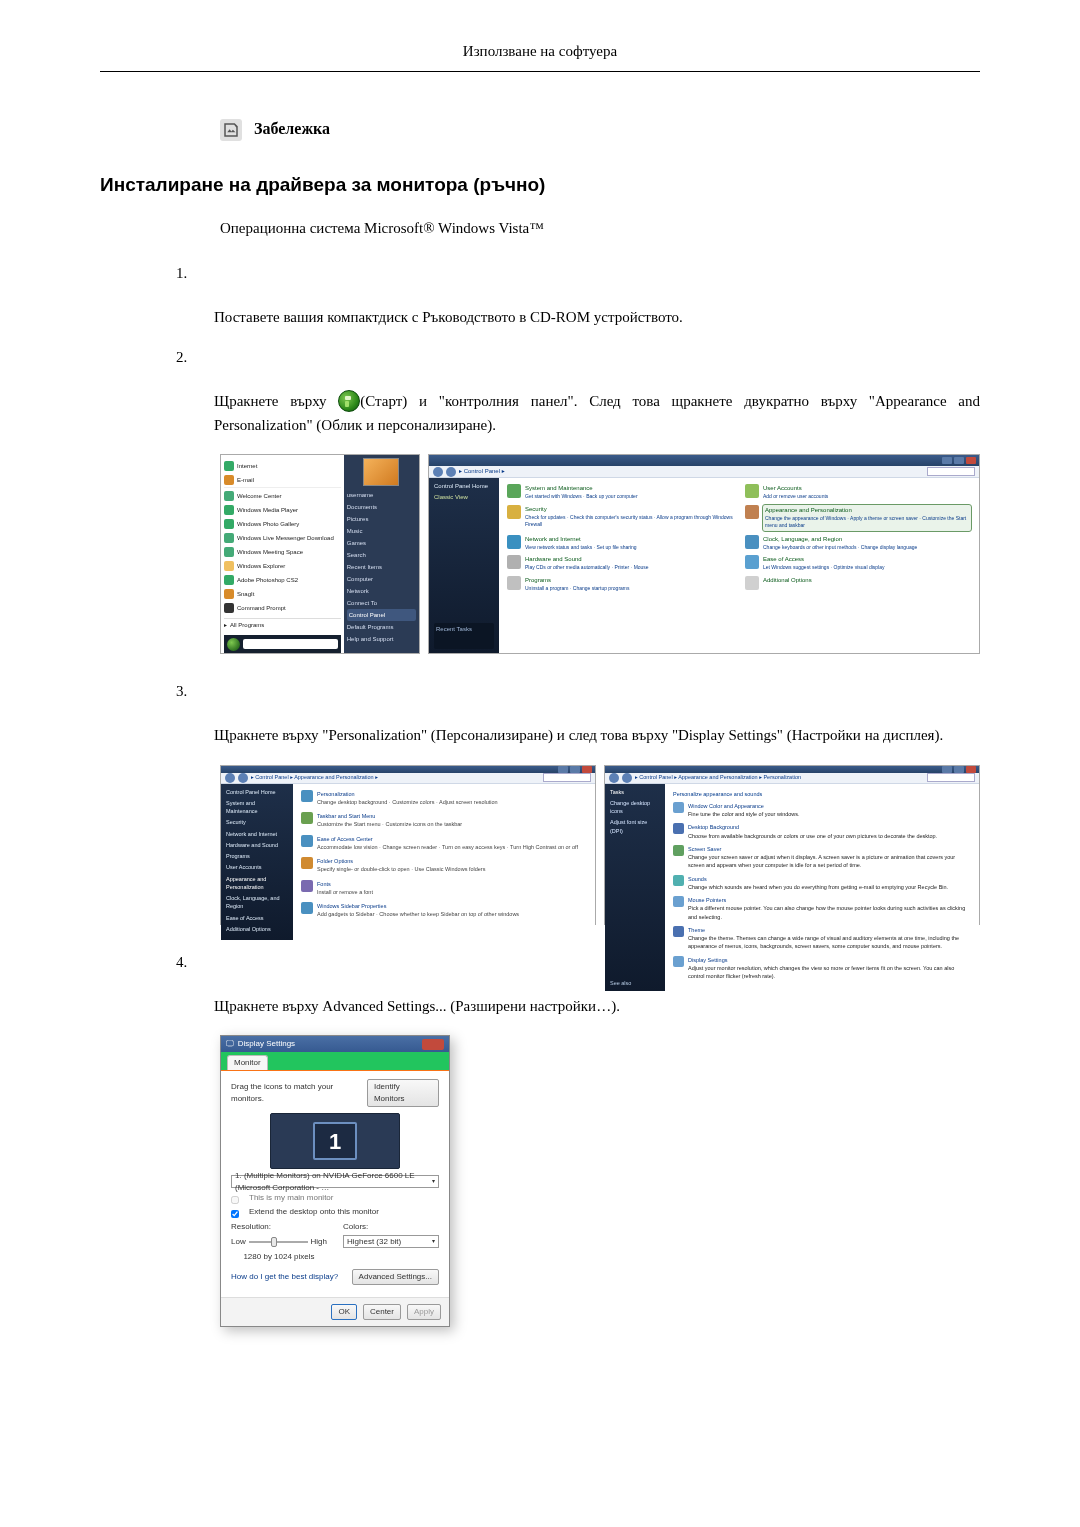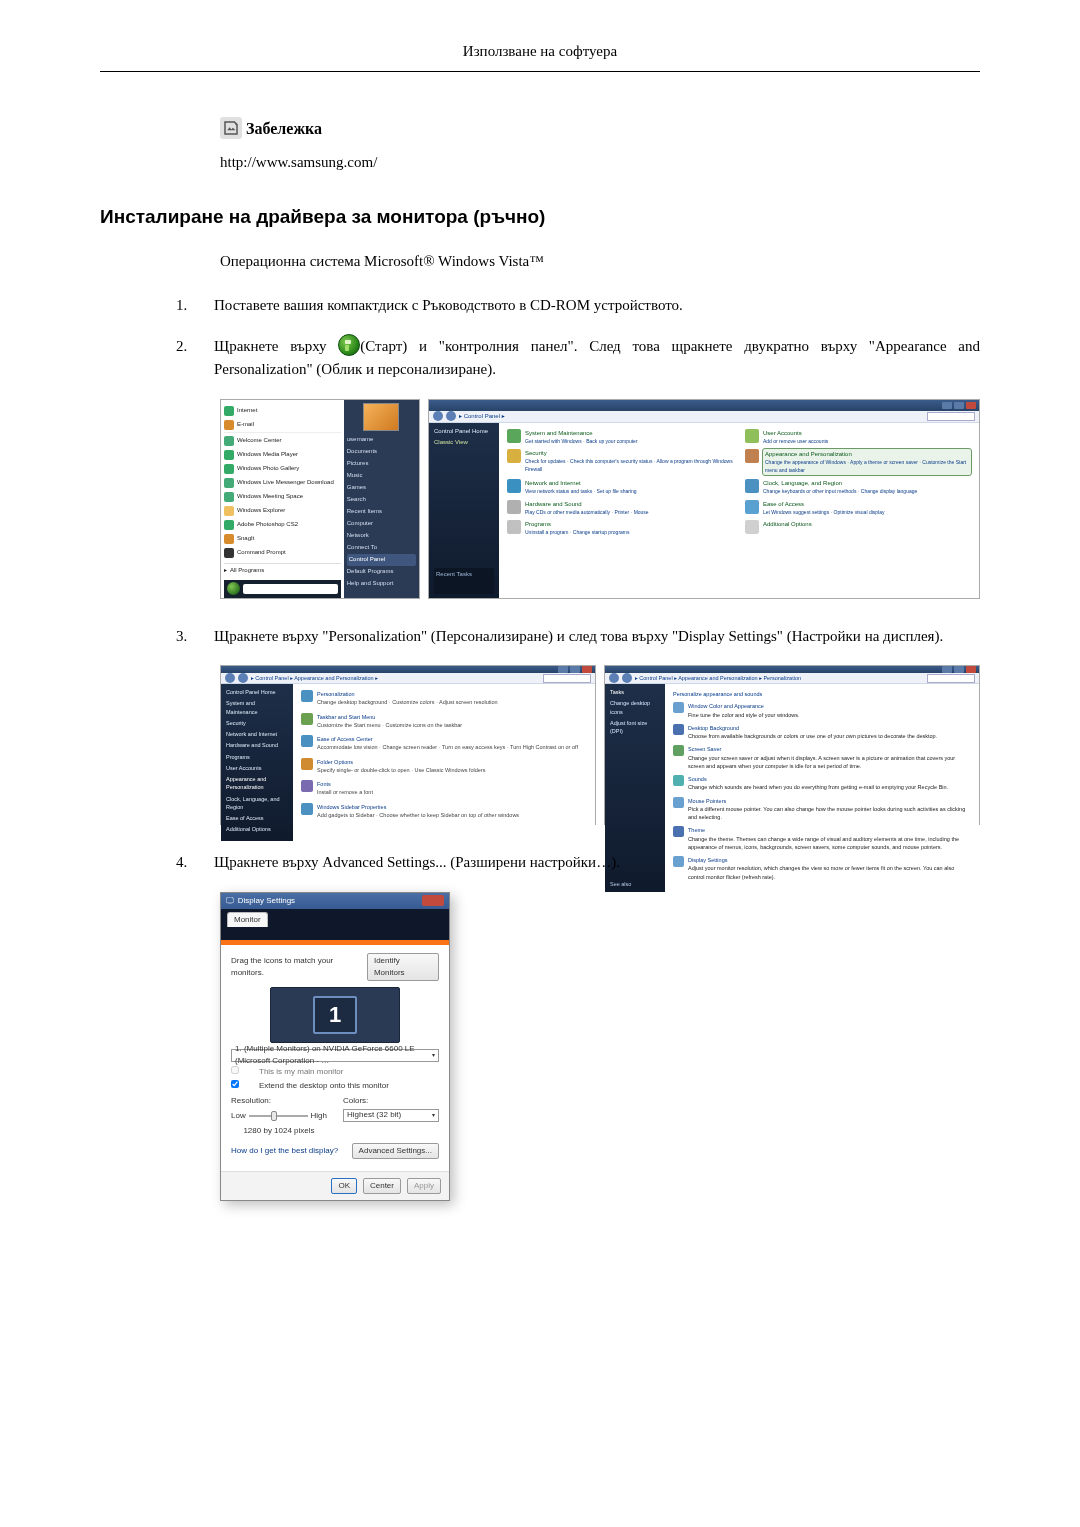"Забележка" .note-header { align-items: flex-start -> flex-end; gap: 4px -> 12px; margin-bottom: 10px -> 18px }
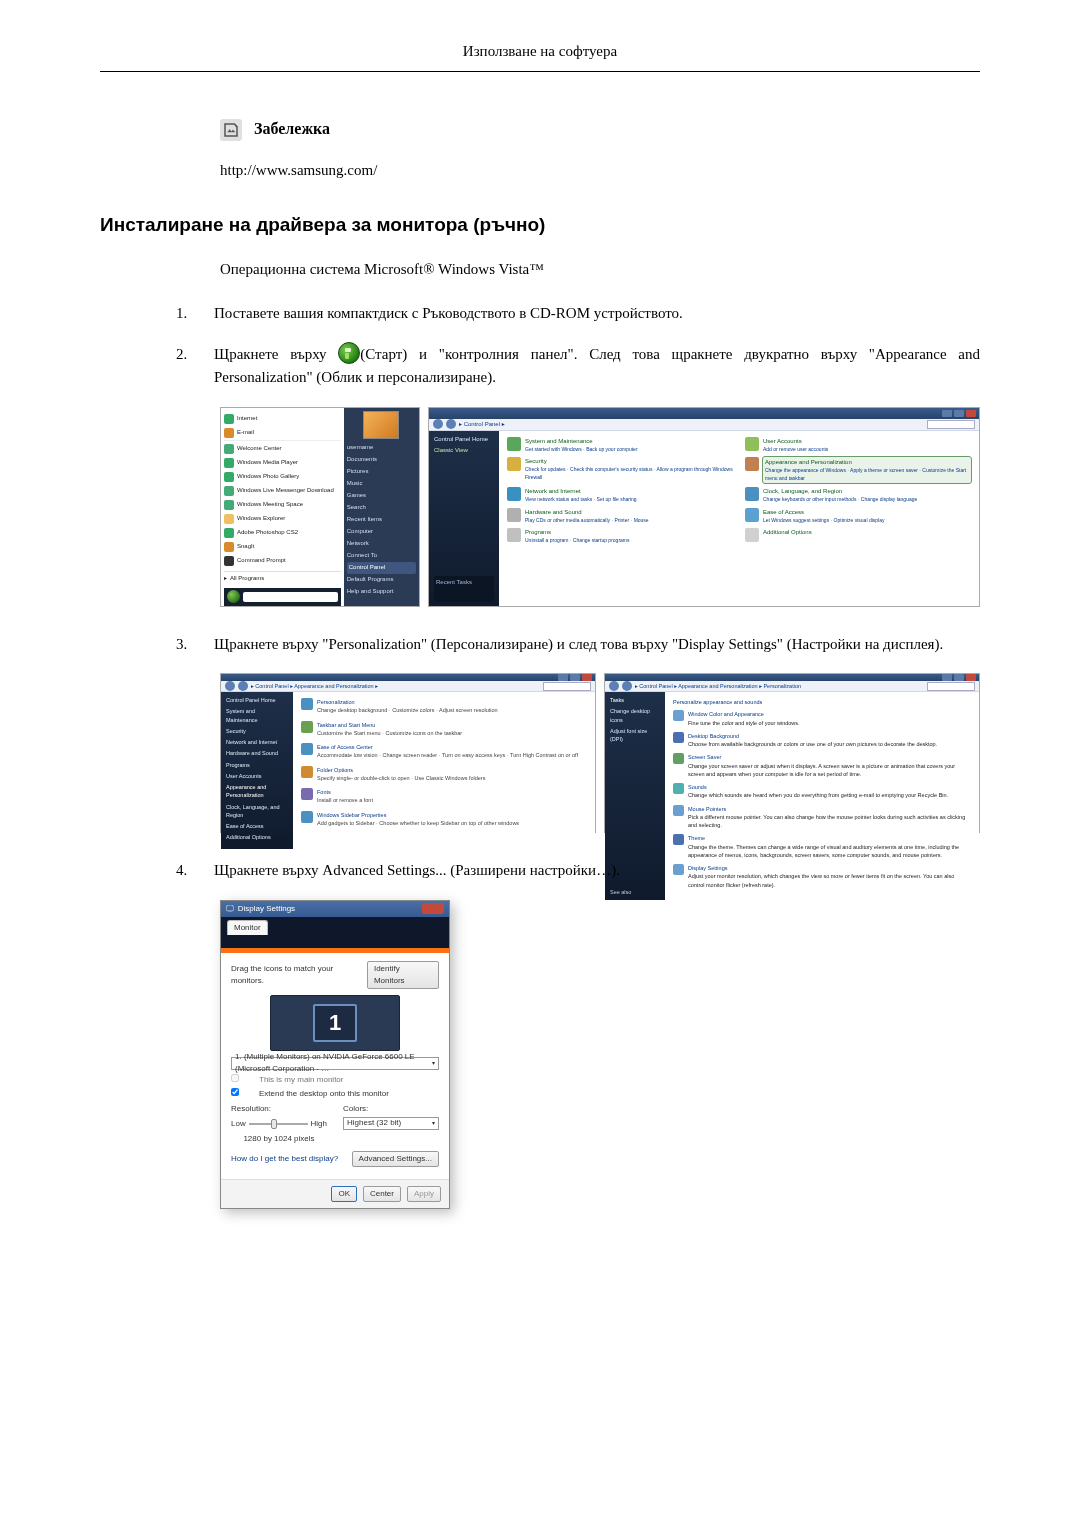"http://www.samsung.com/" p { html: <p><a>http://www.samsung.com/</a></p> -> none }
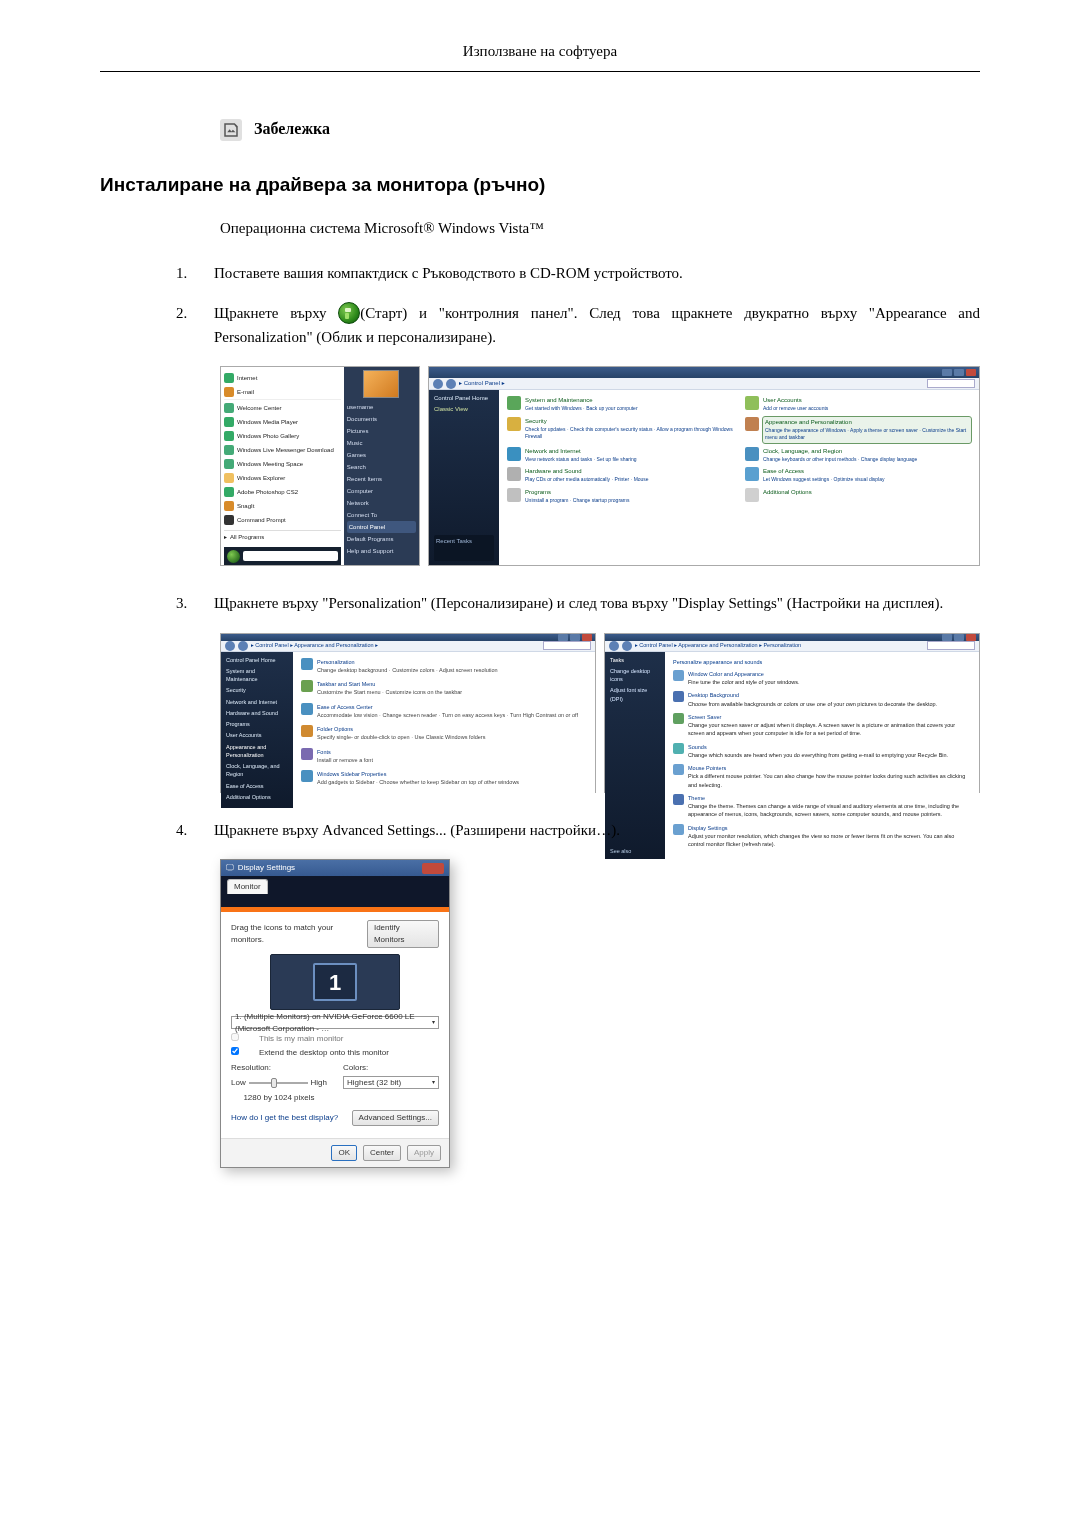"Поставете вашия компактдиск с" .step-text { margin-top: none -> 44px }
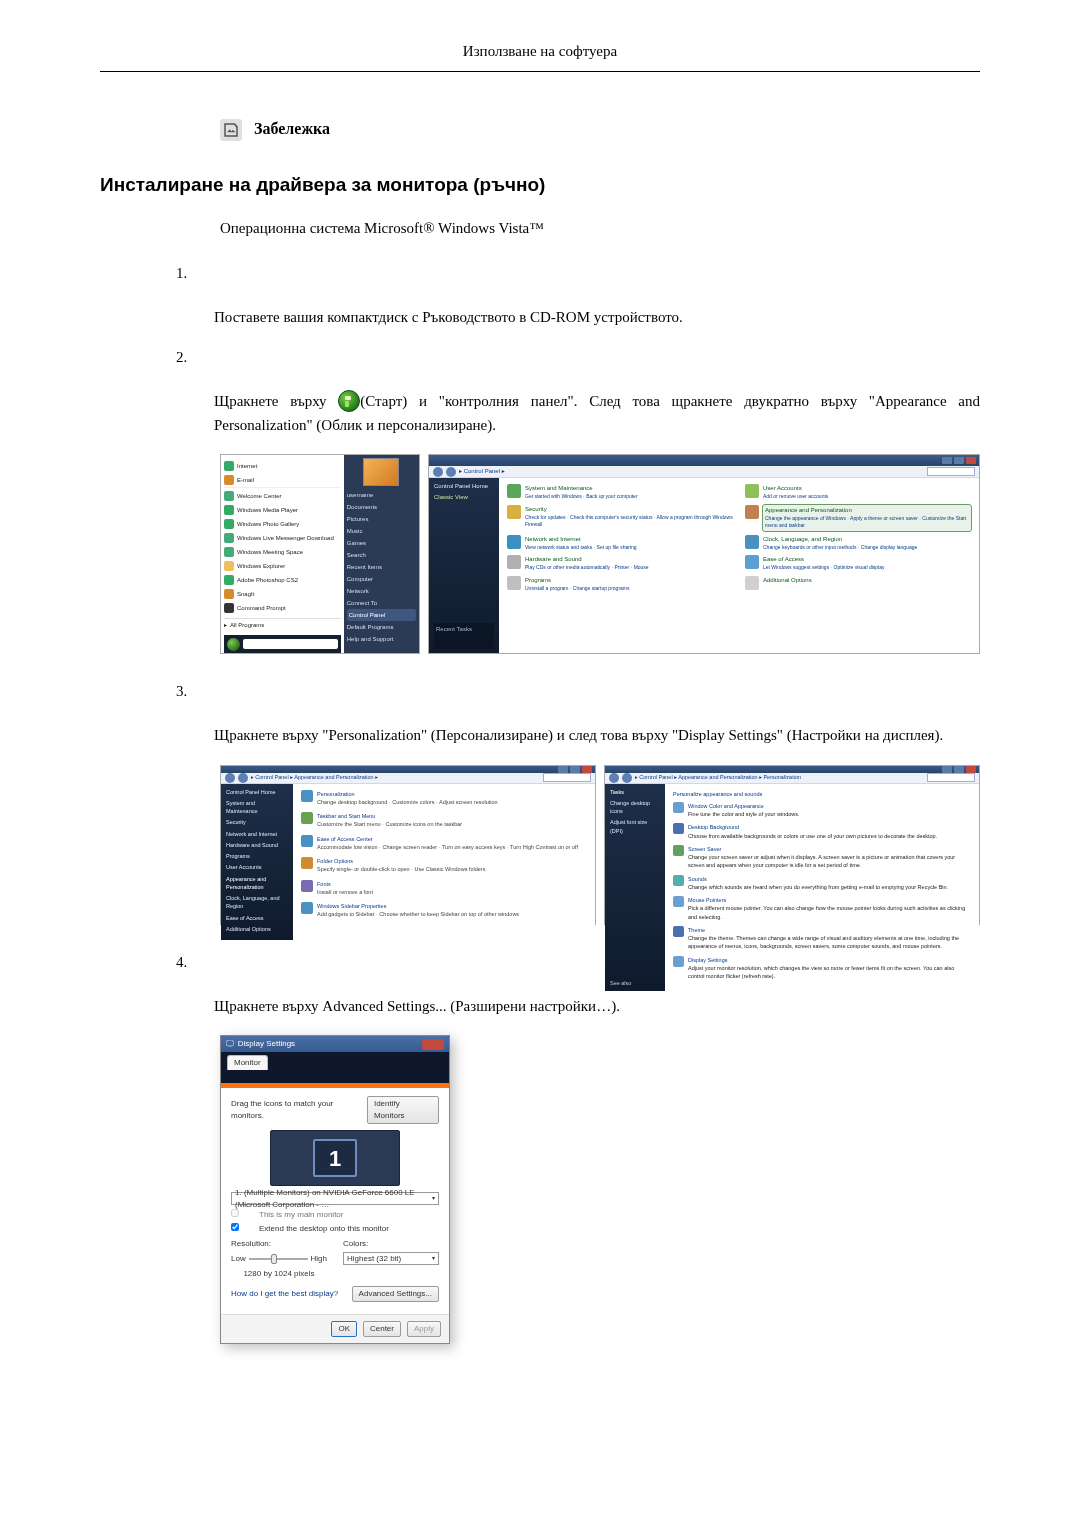"Monitor" .dlg-tab { background: #0f172a -> #22c55e; border-bottom: 5px solid #f97316 -> 1px solid #f97316; padding: 3px 6px 13px -> 3px 6px 0 }
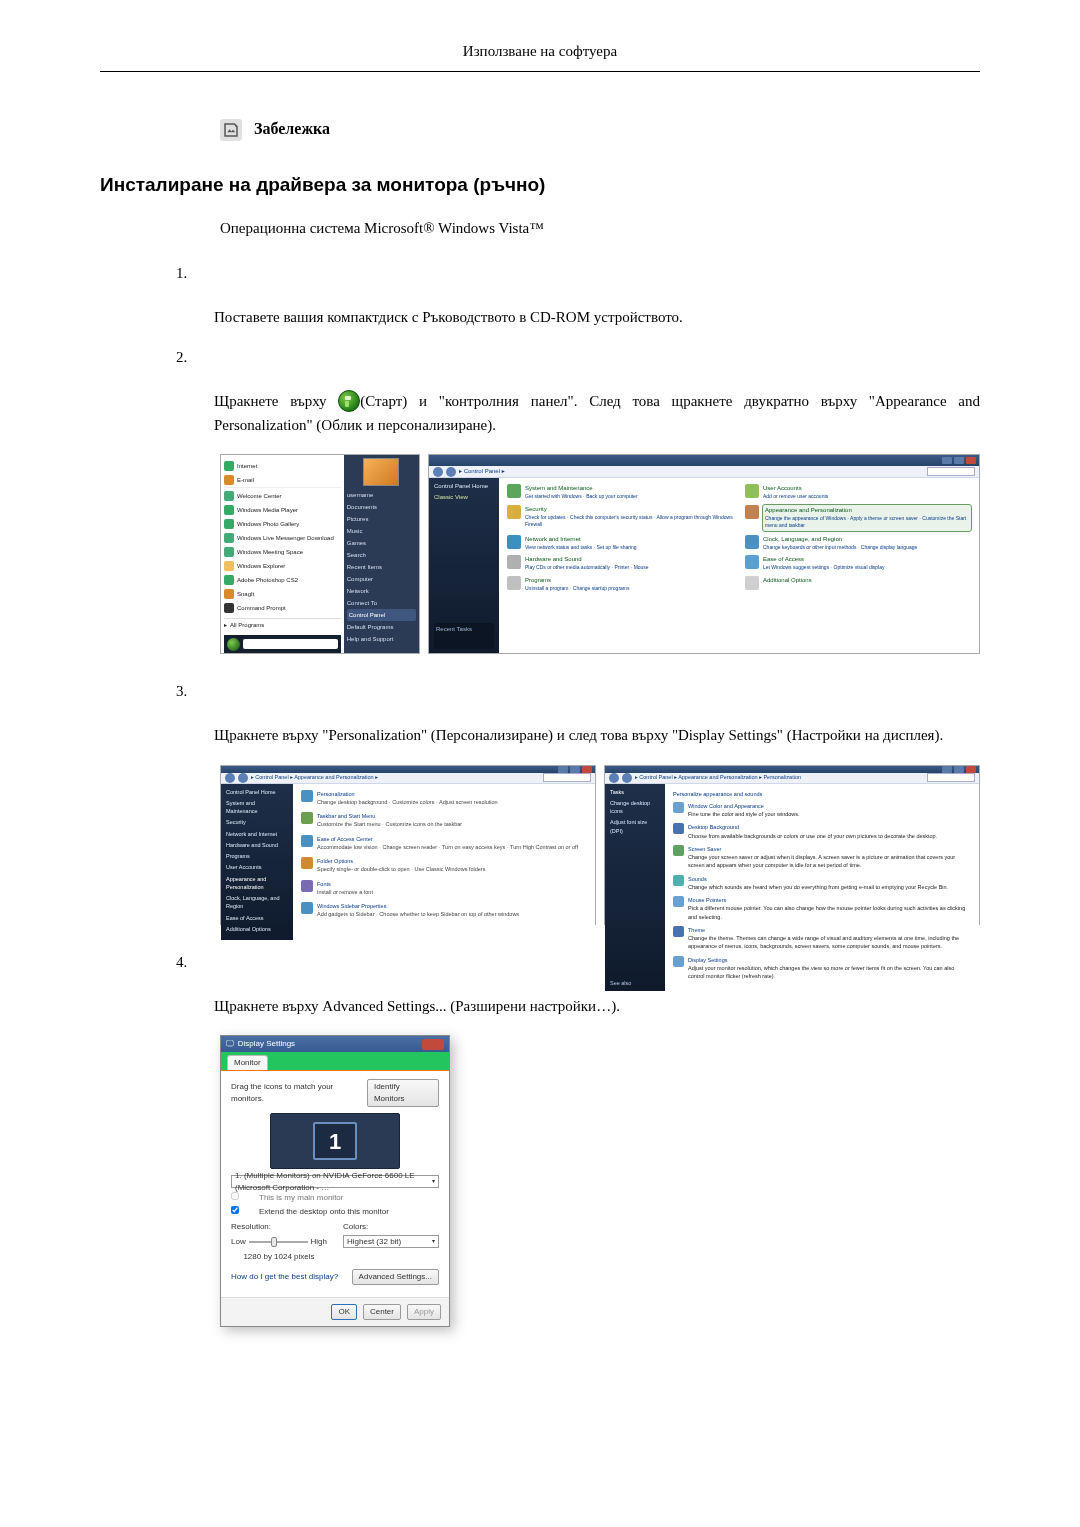"This is my main monitor" .dlg-chk { align-items: flex-start -> flex-end; gap: 20px -> 10px }
